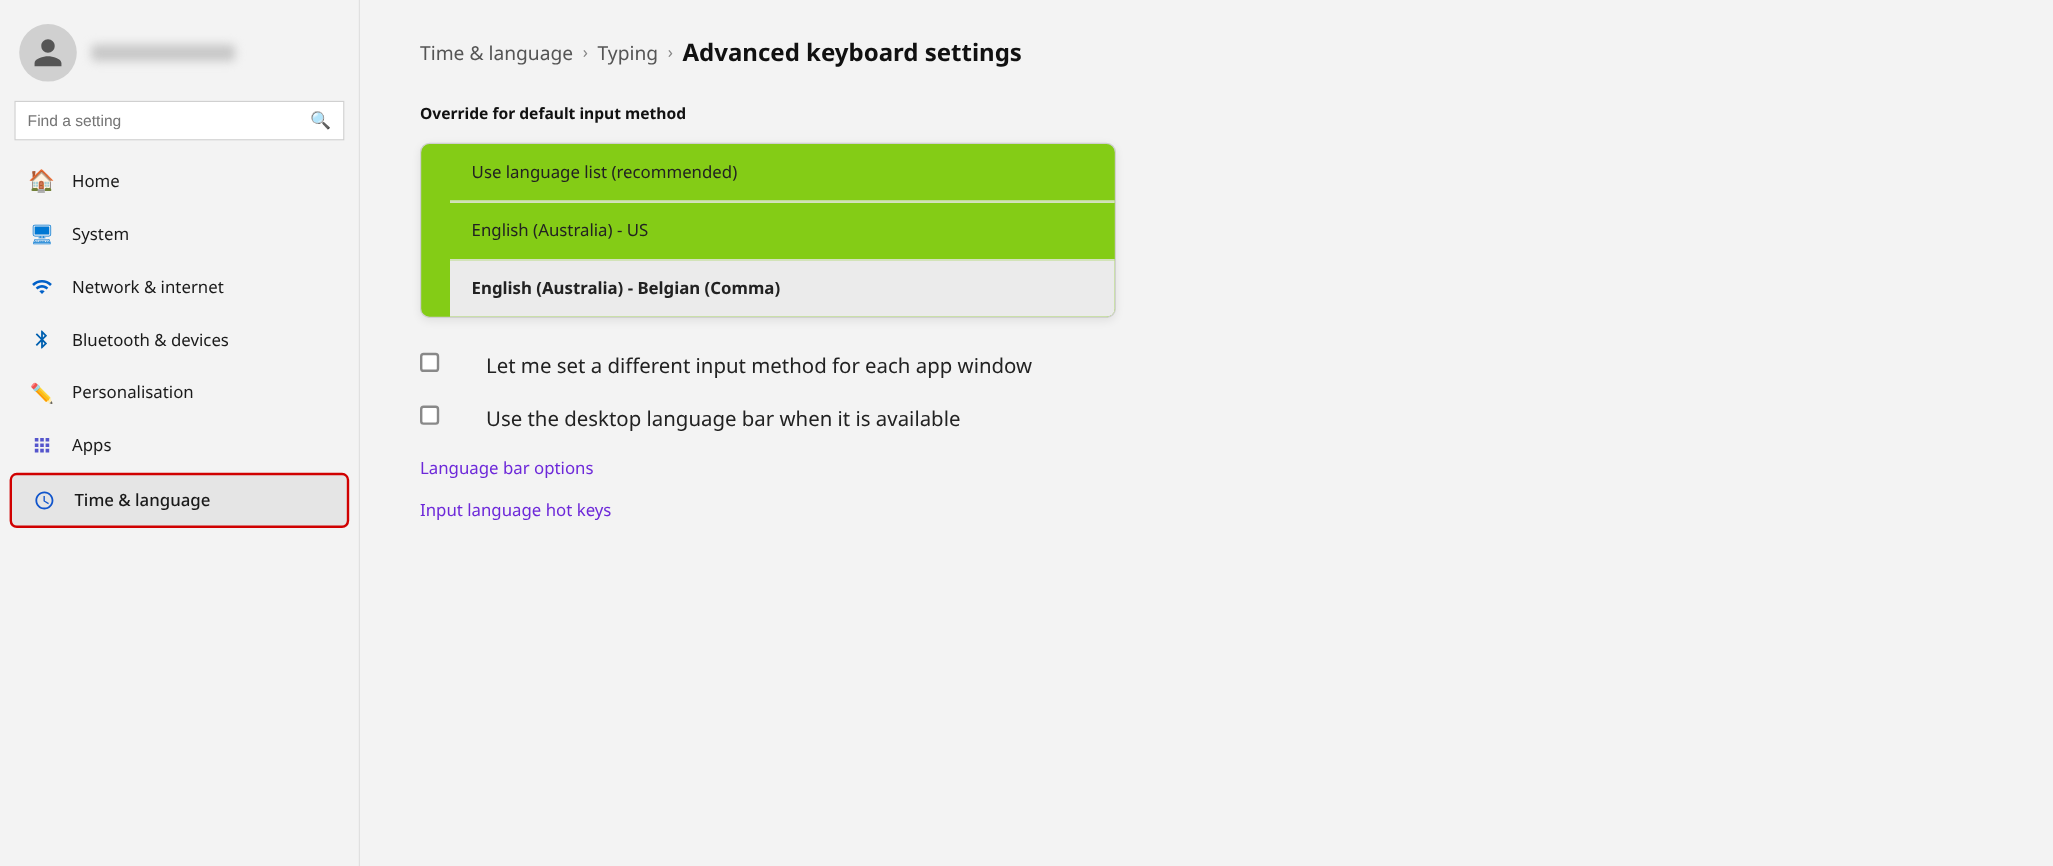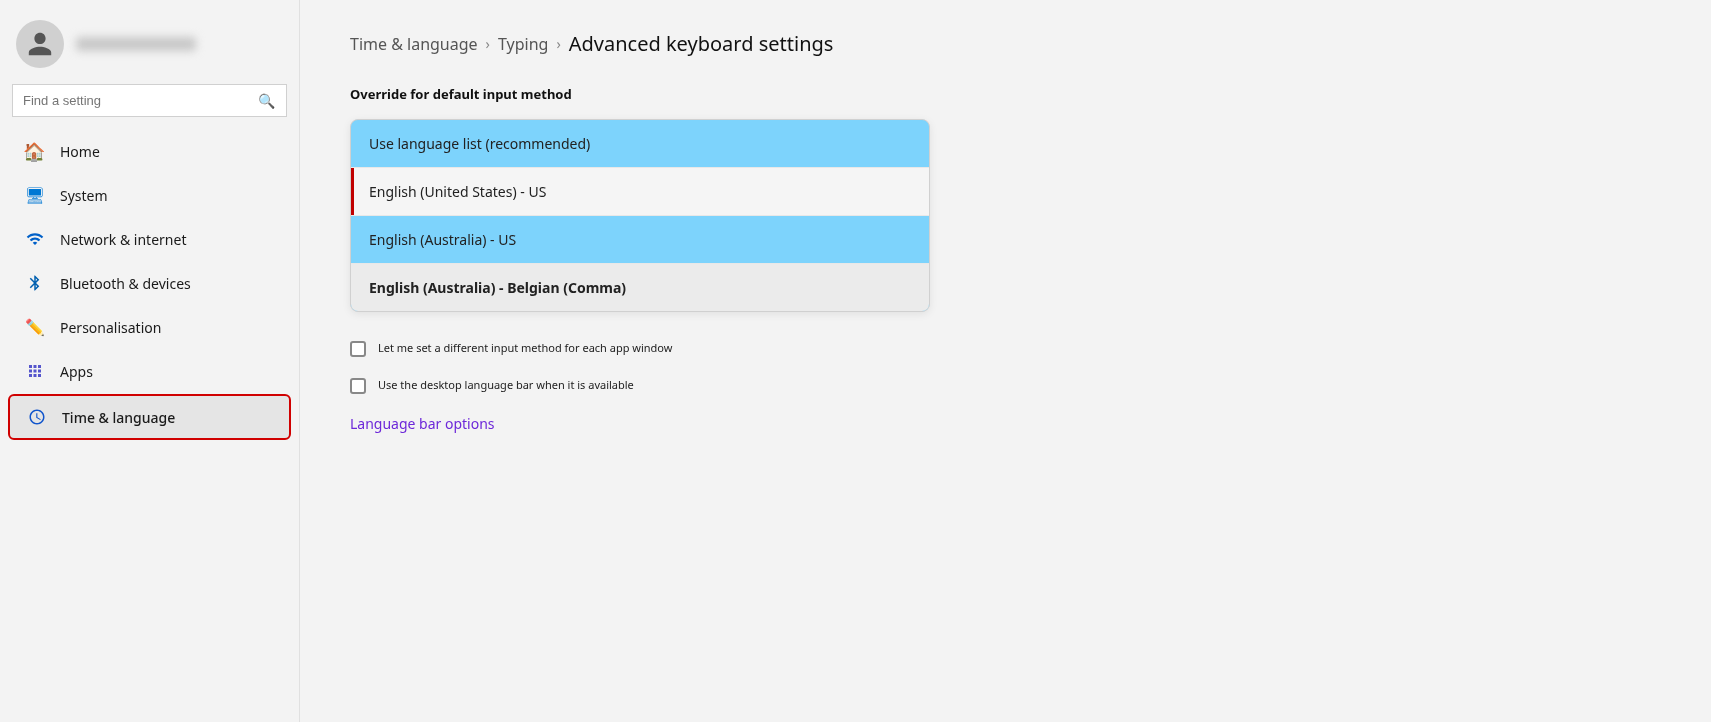"Advanced keyboard settings" .breadcrumb-current { font-weight: 400 -> 700 }
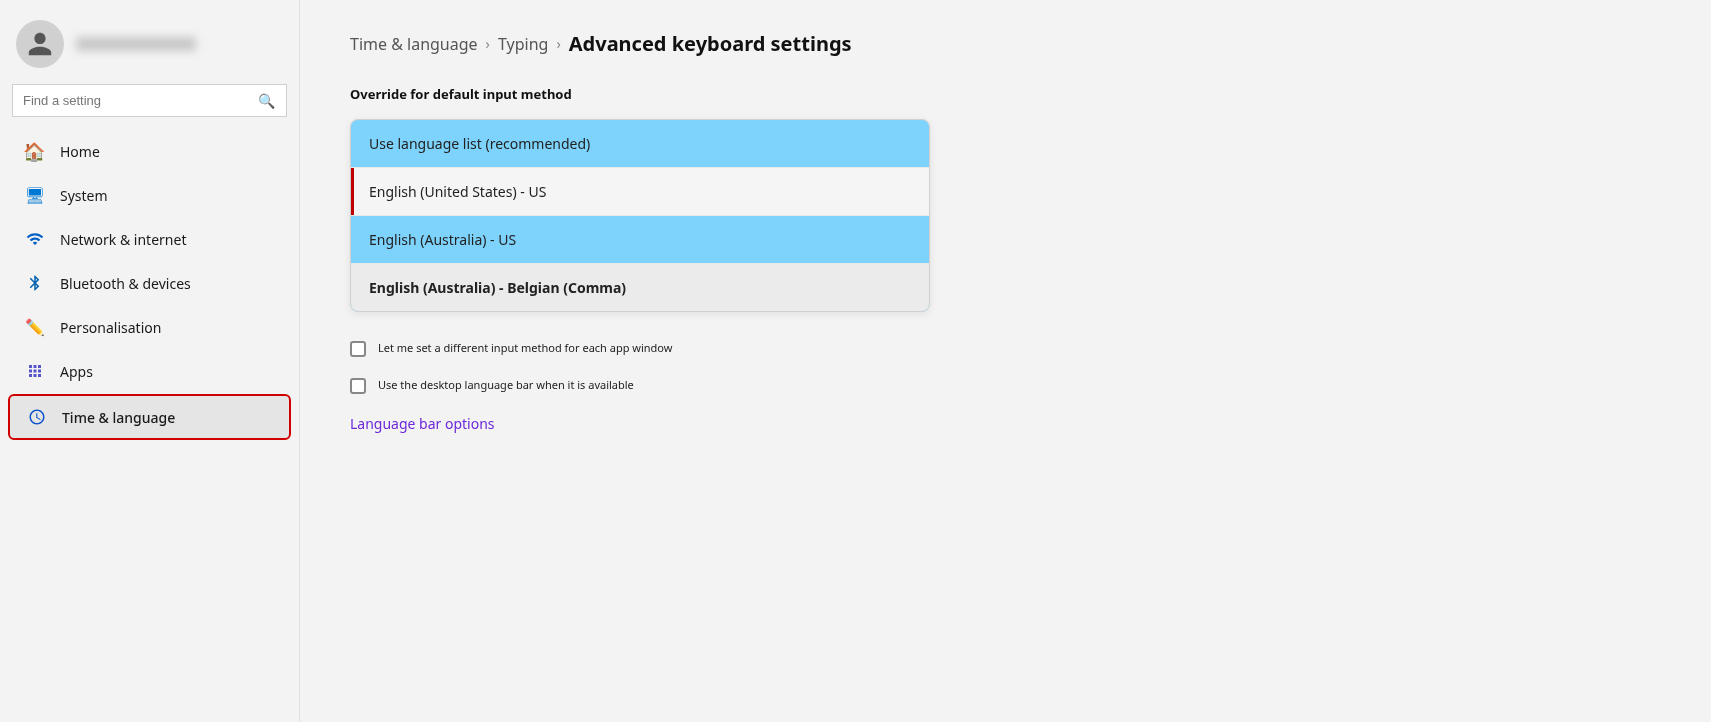"Use language list (recommended)" .dropdown-container { background: #7dd3fc -> #84cc16; padding-left: none -> 24px }
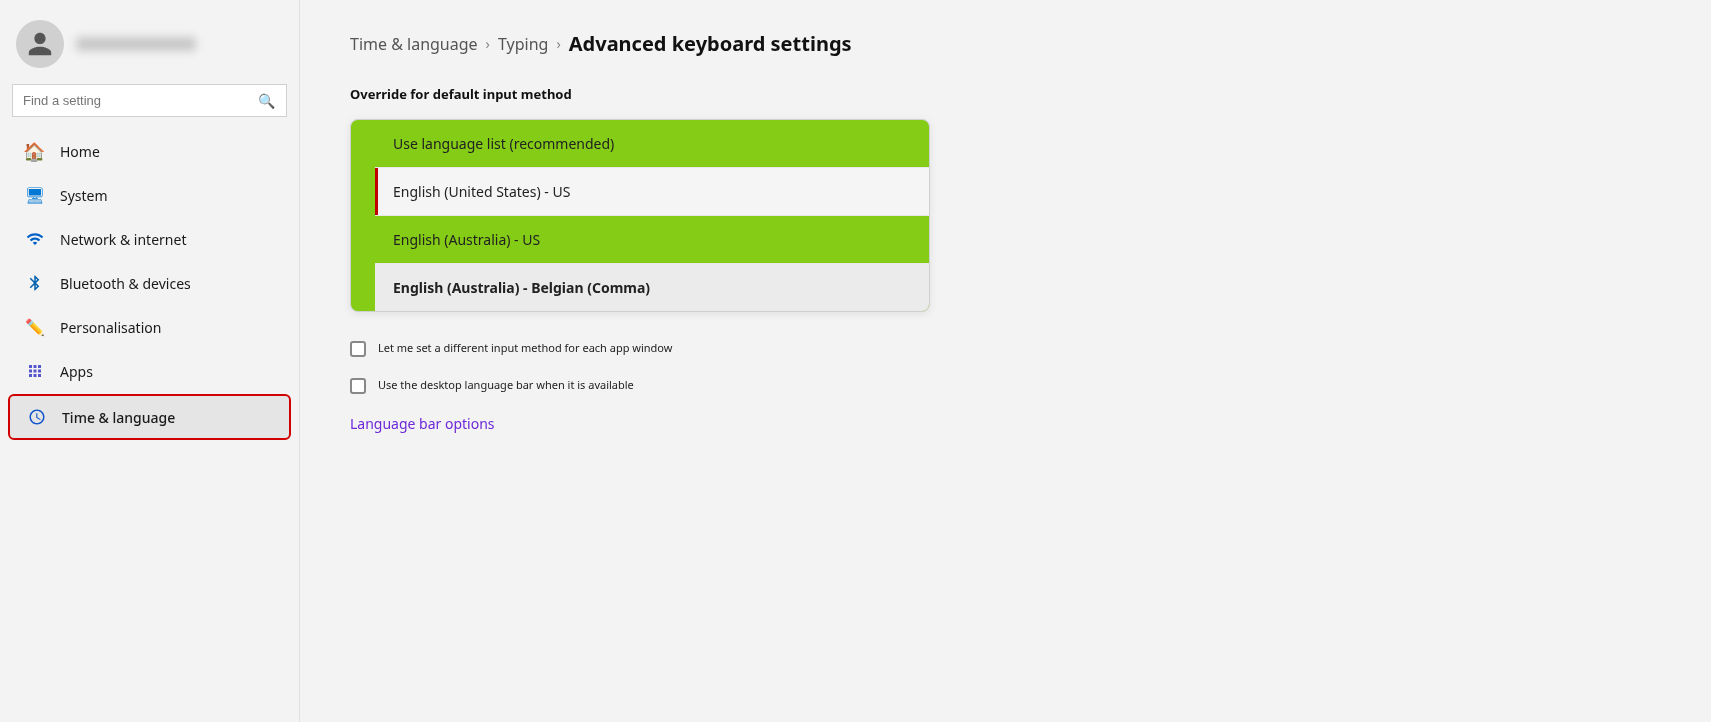"English (United States) - US" div.dropdown-item { html: <div> <span>English (United States) - US</span> </div> -> none }
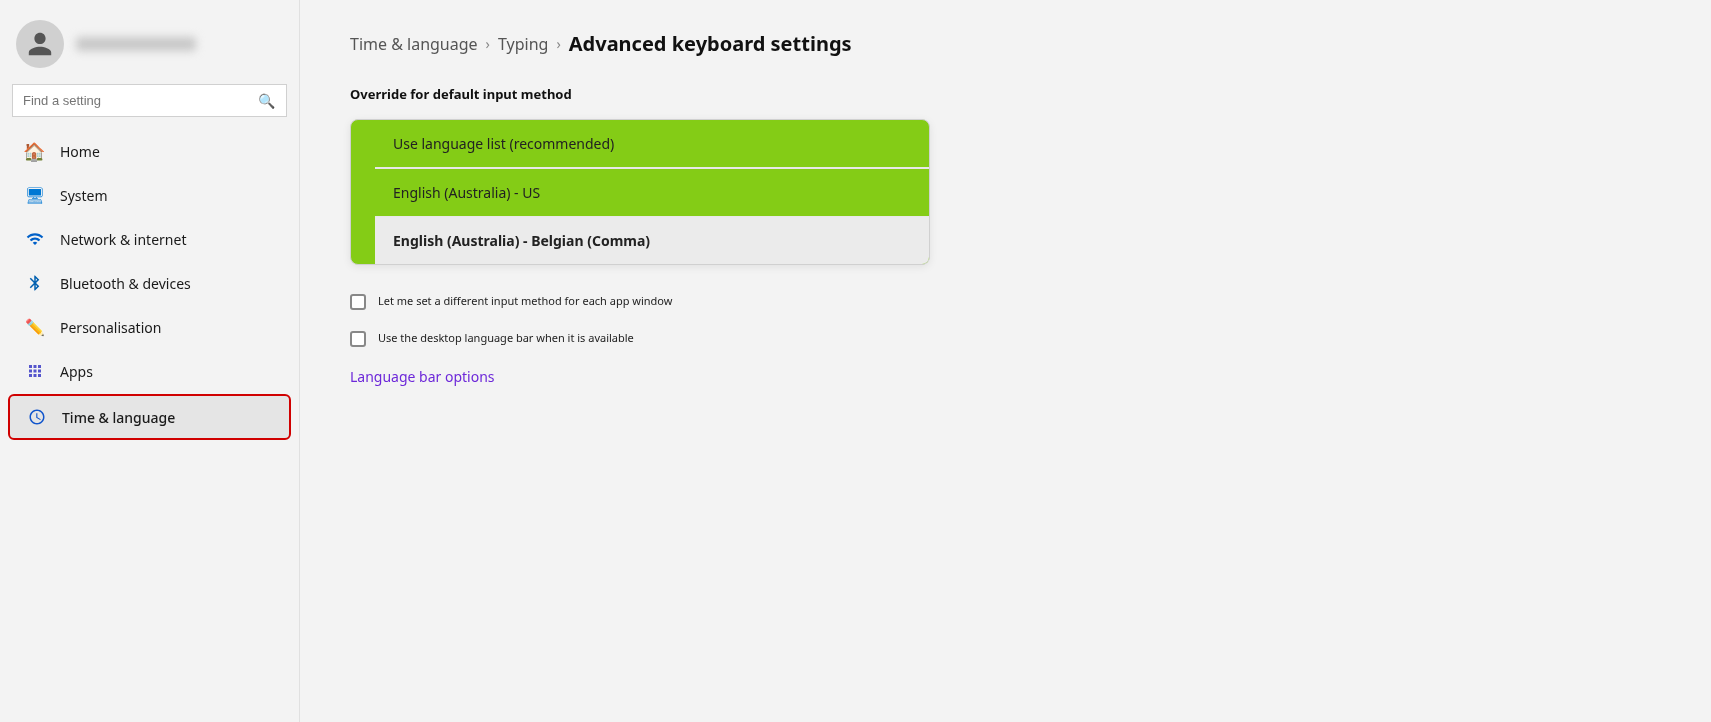"Let me set a different" .checkbox-label { font-size: 11px -> 17px; margin-left: none -> 27px }
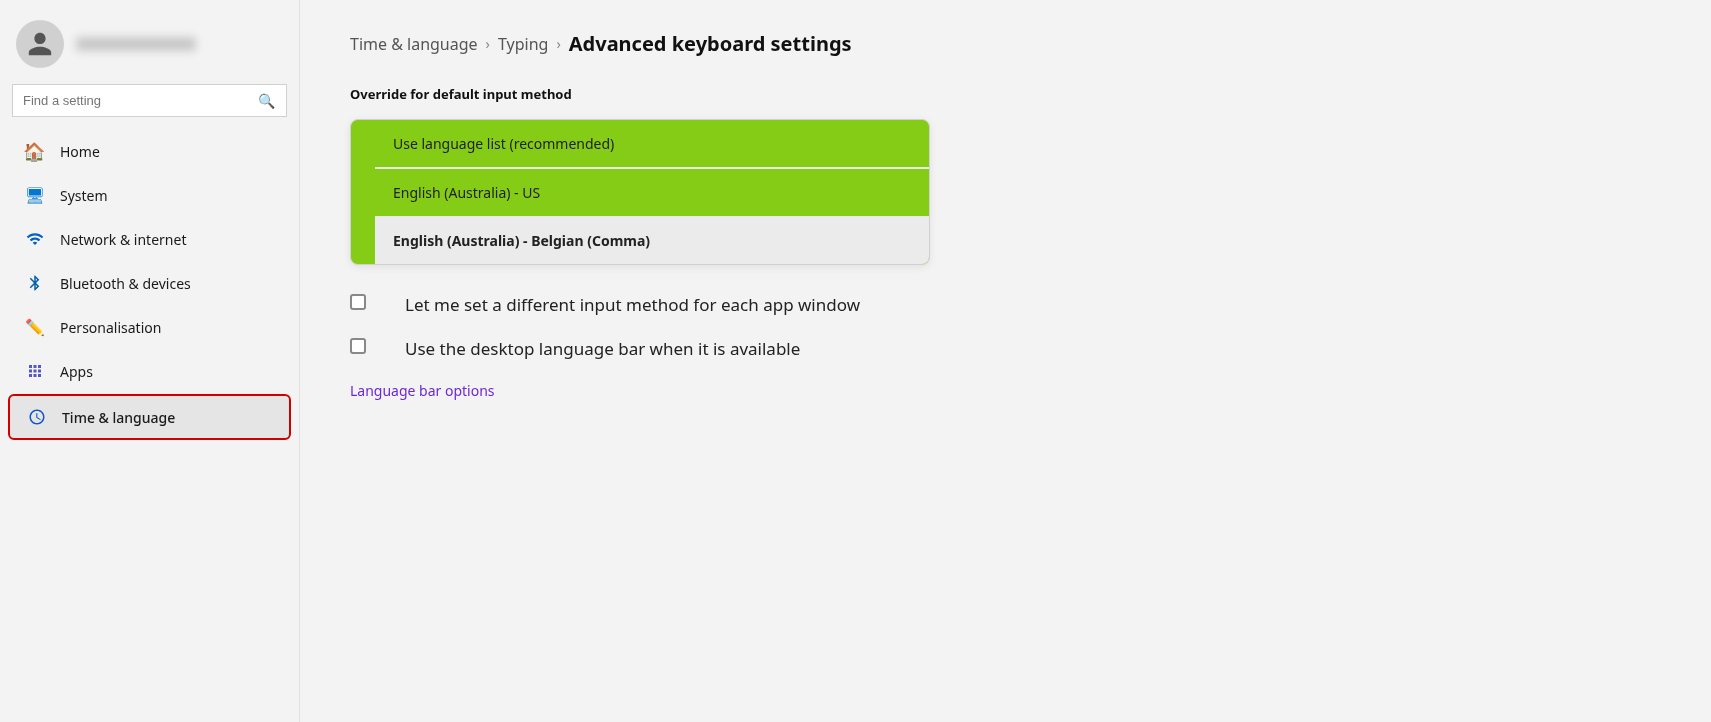"Input language hot keys" a.settings-link { html: none -> <a>Input language hot keys</a> }
